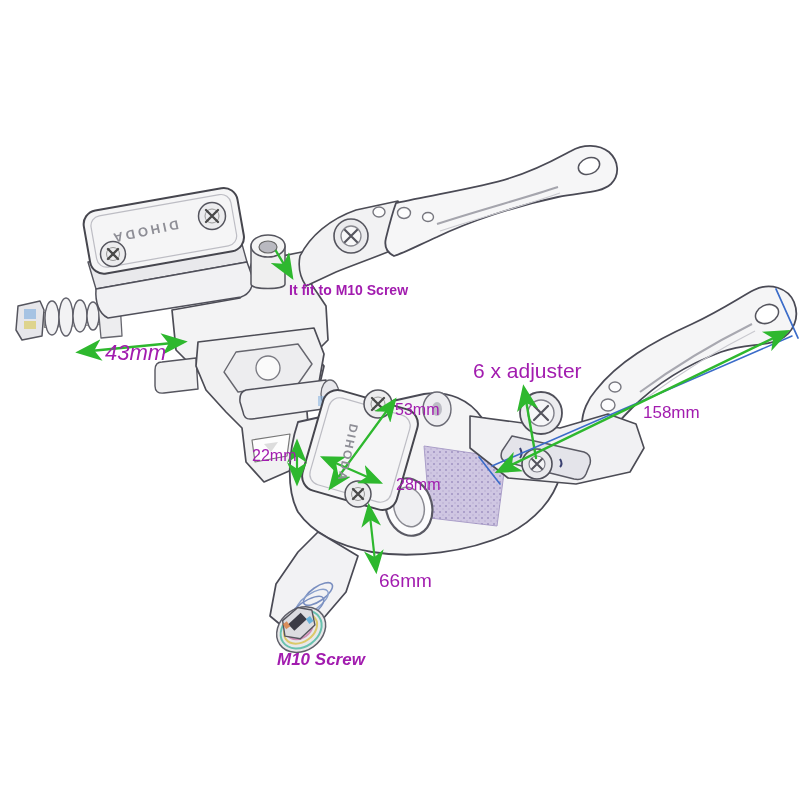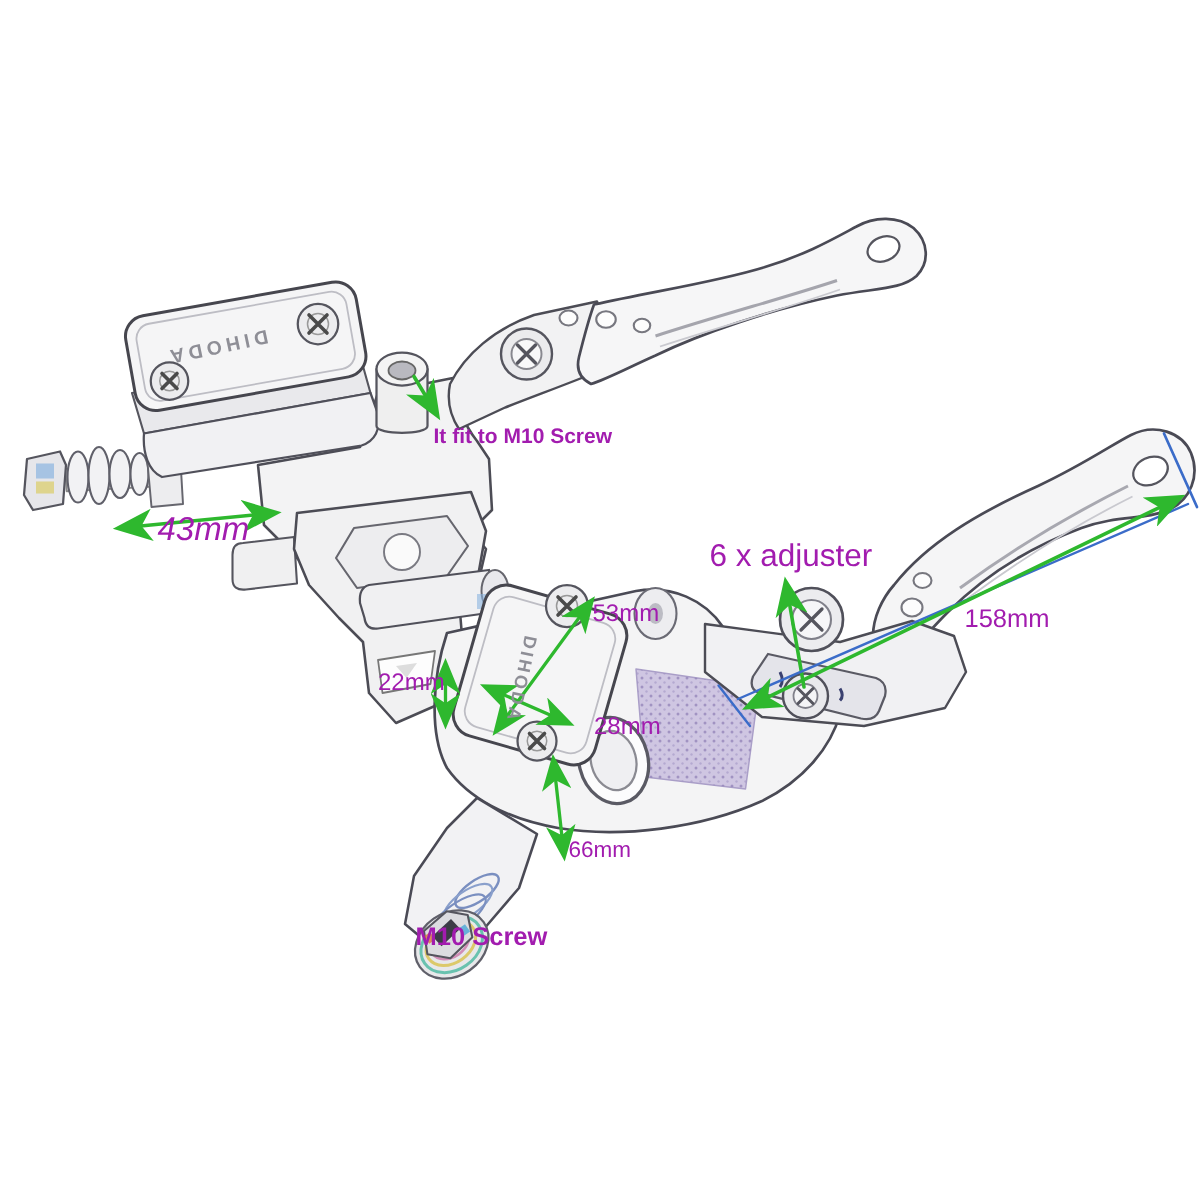"66mm" div.lbl { font-size: 15px -> 19px; top: 559px -> 571px }
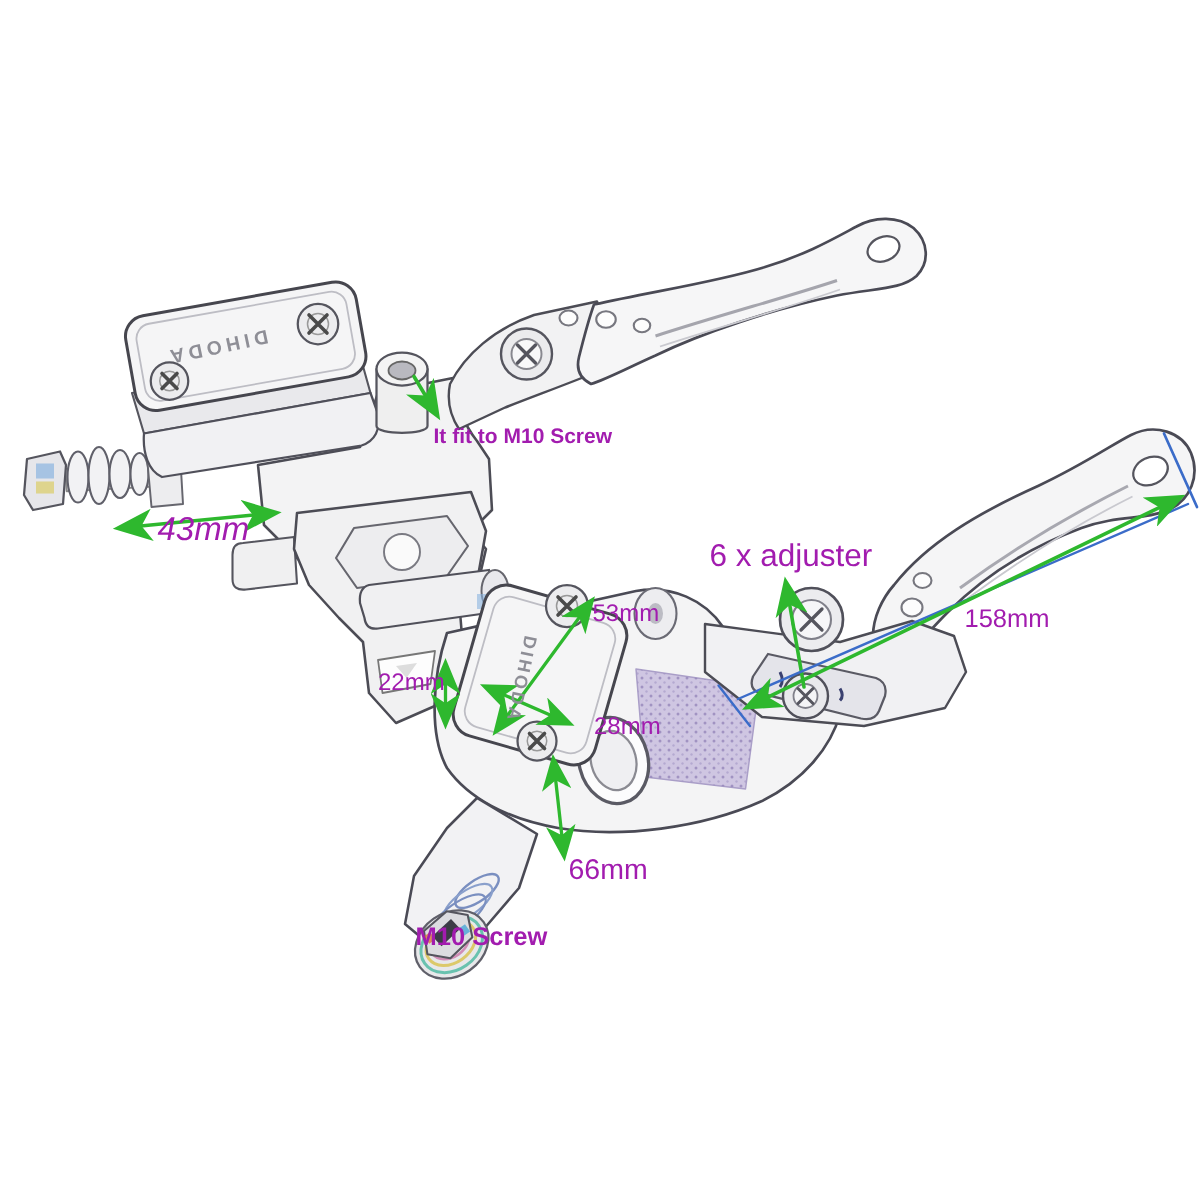"M10 Screw" div.lbl { font-style: none -> italic; top: 616px -> 651px }
